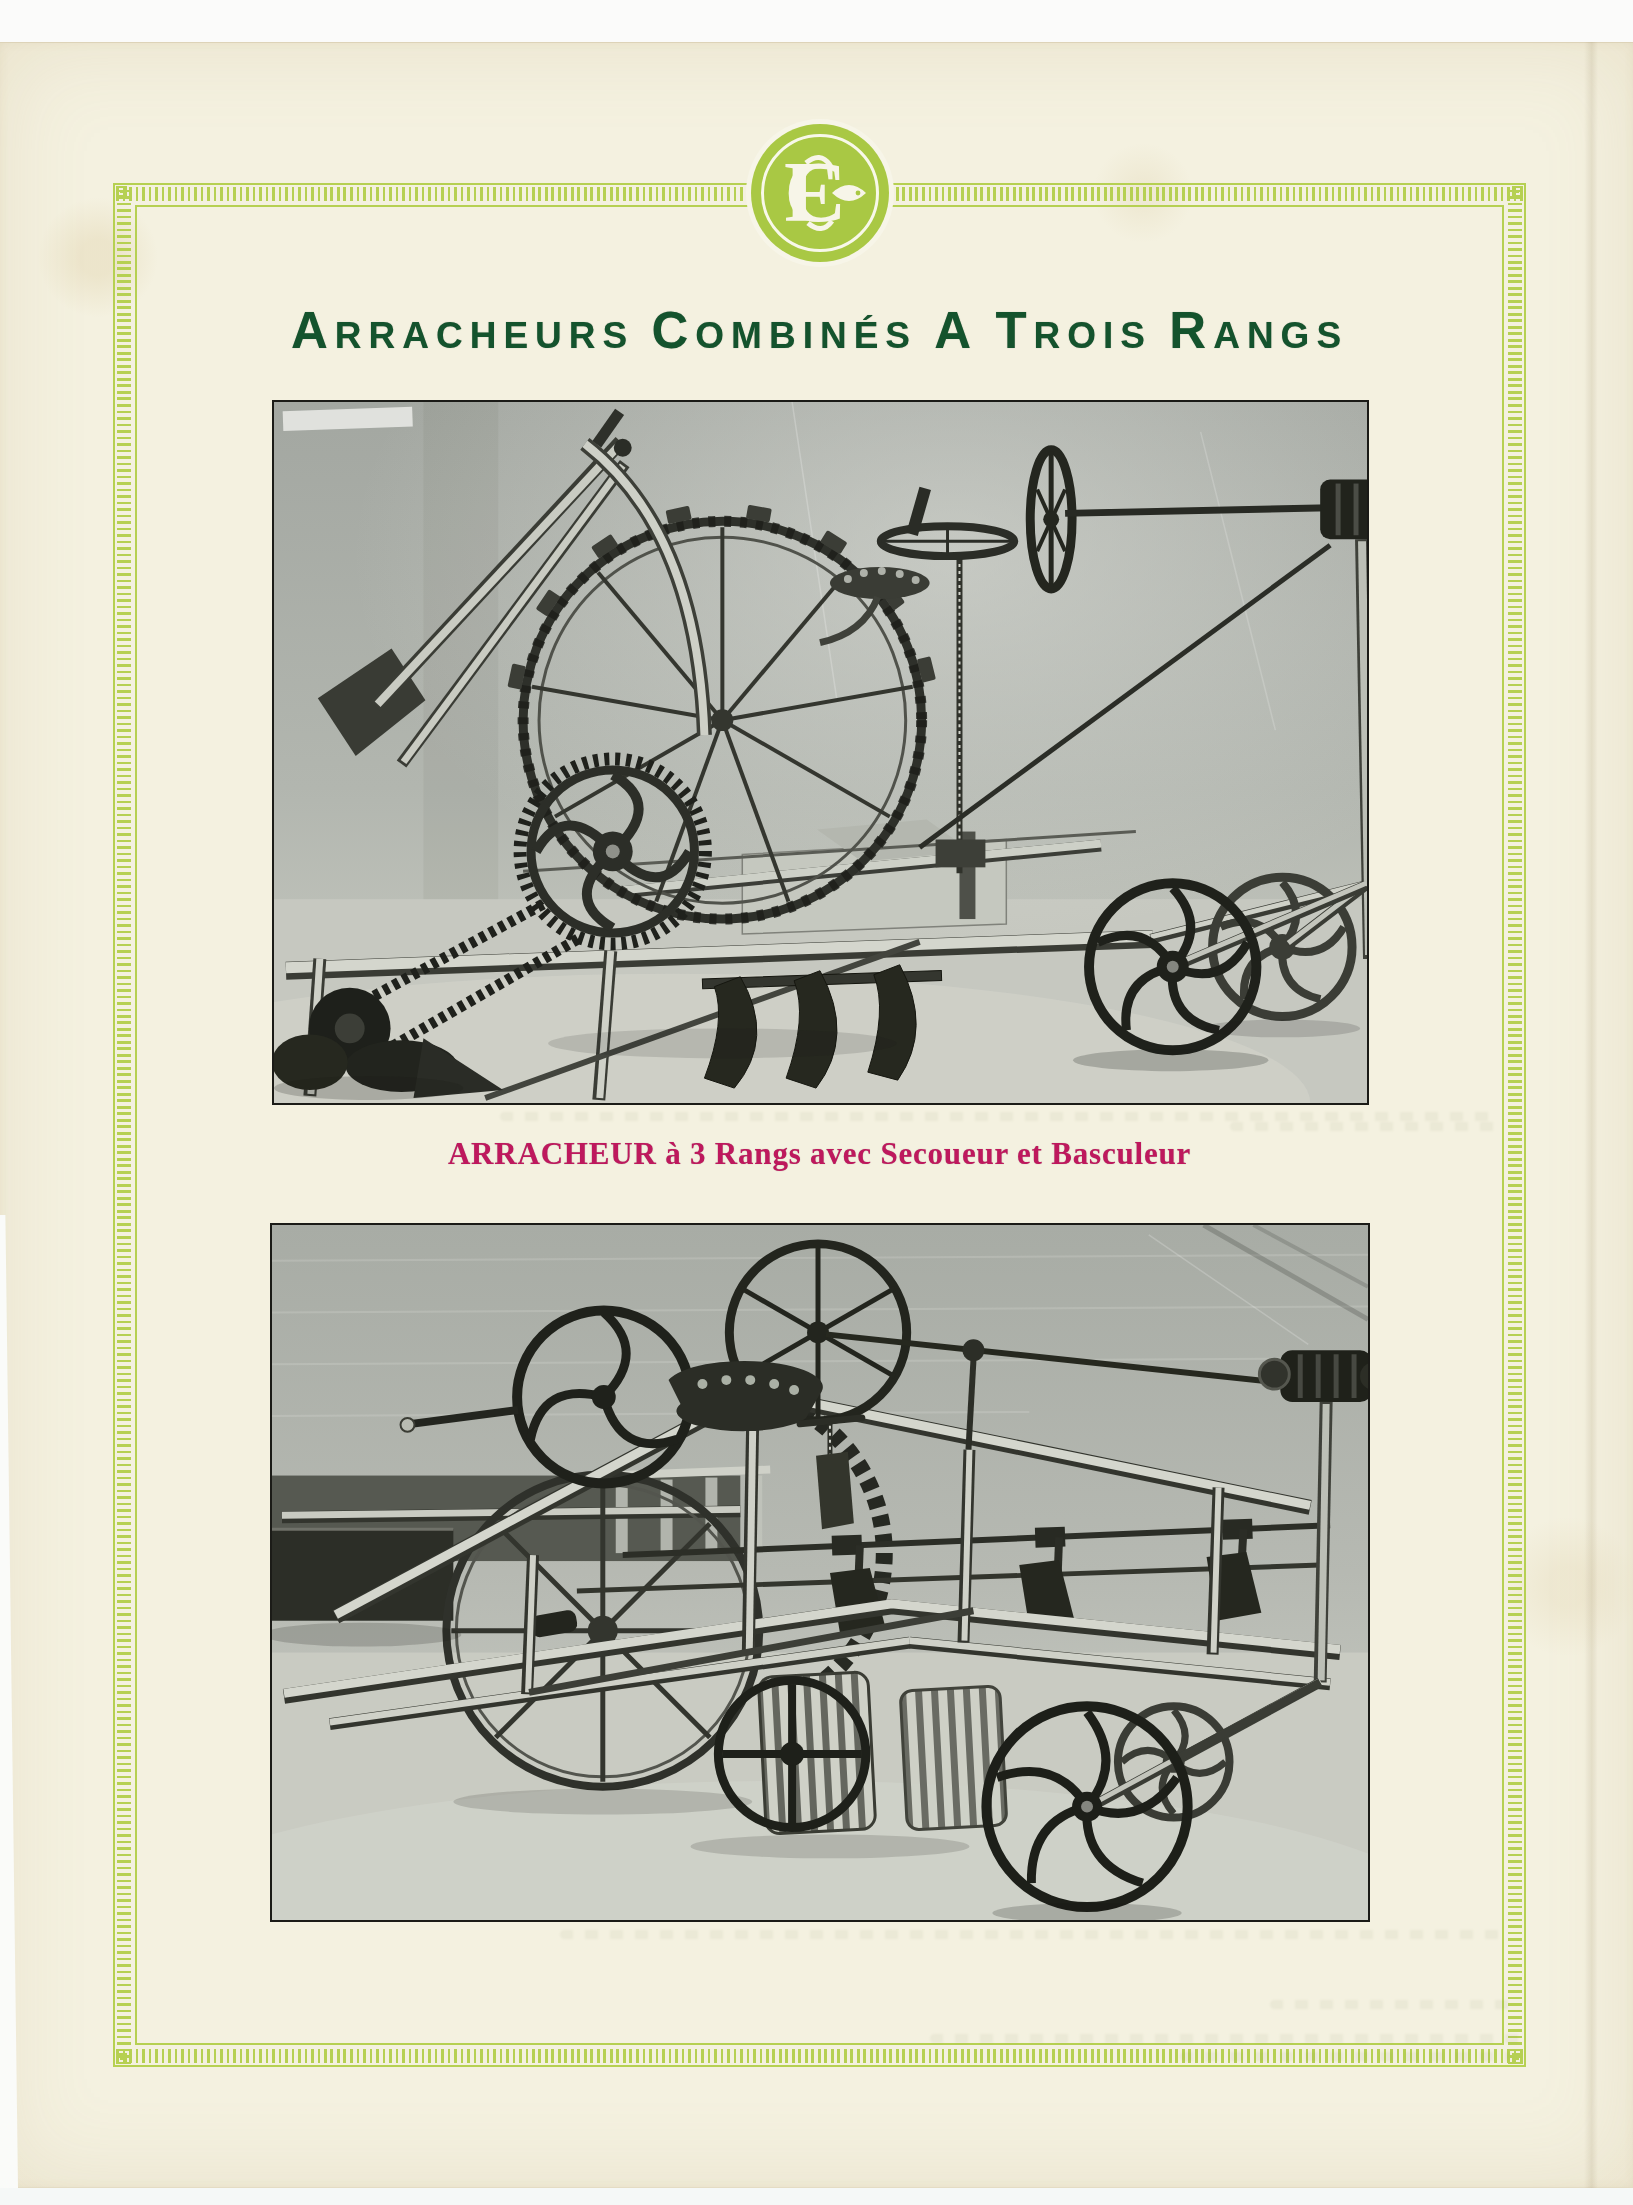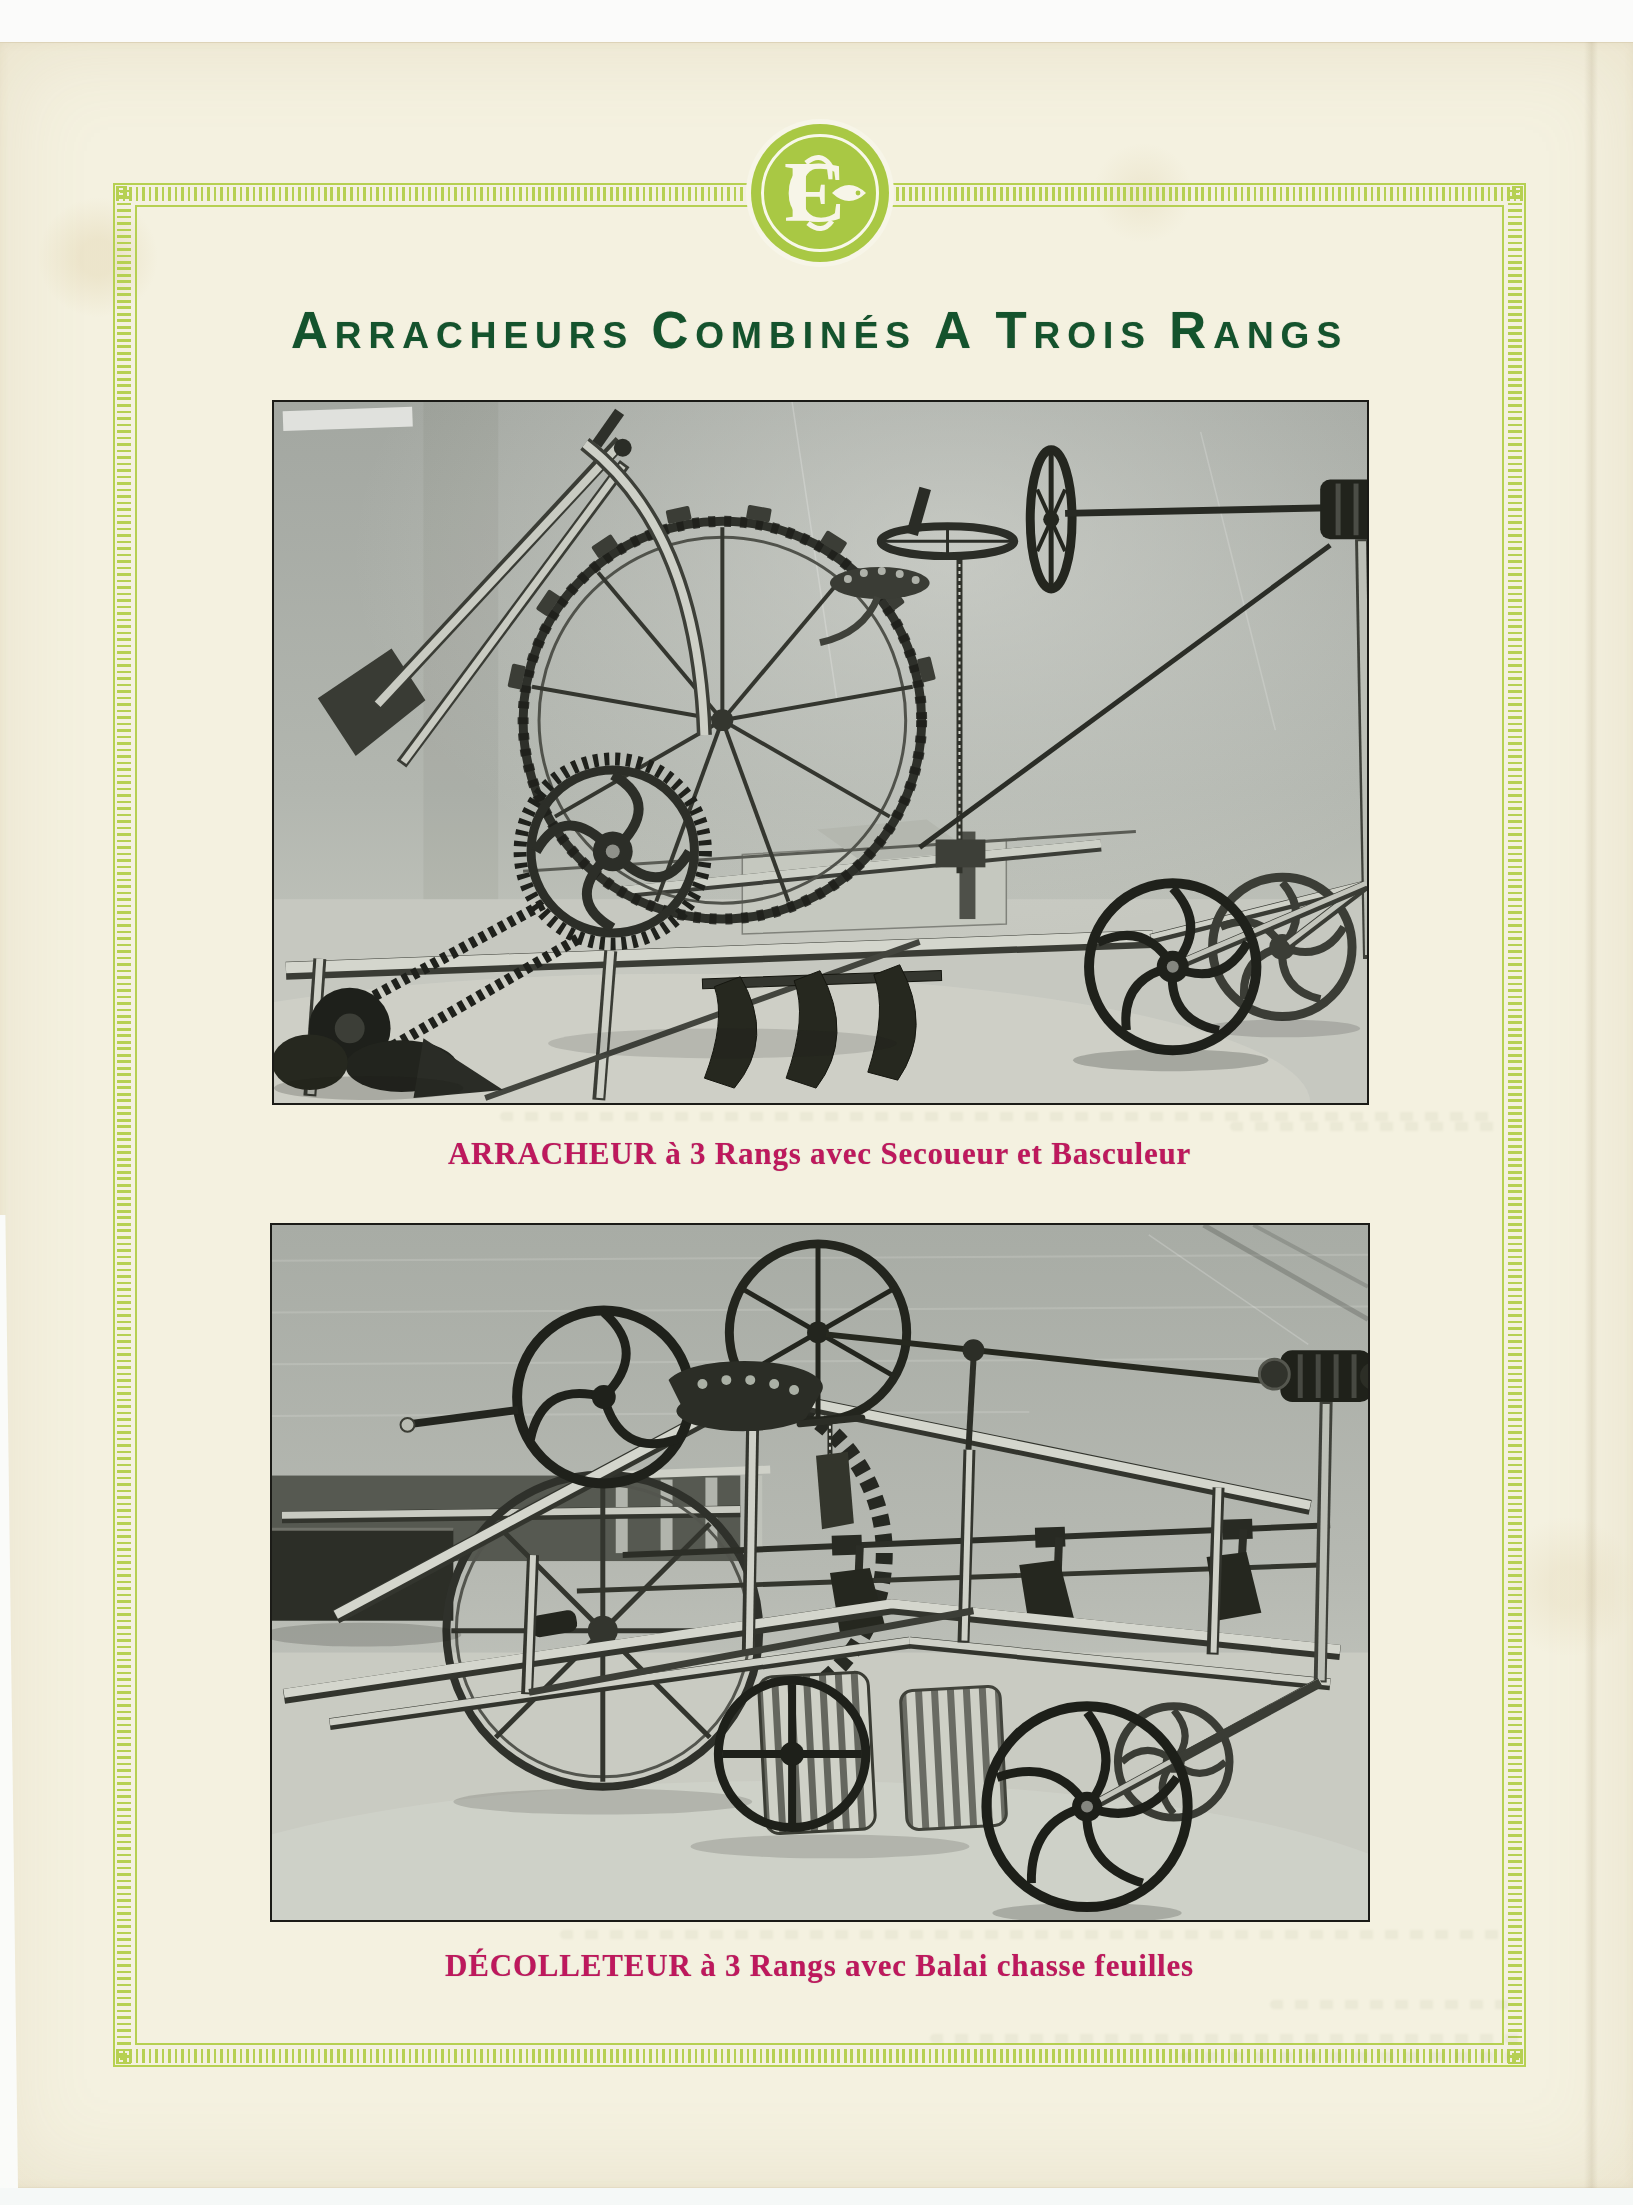"DÉCOLLETEUR à 3 Rangs avec" figcaption.caption { html: <figcaption>DÉCOLLETEUR à 3 Rangs avec Balai chasse feuilles</figcaption> -> none }
